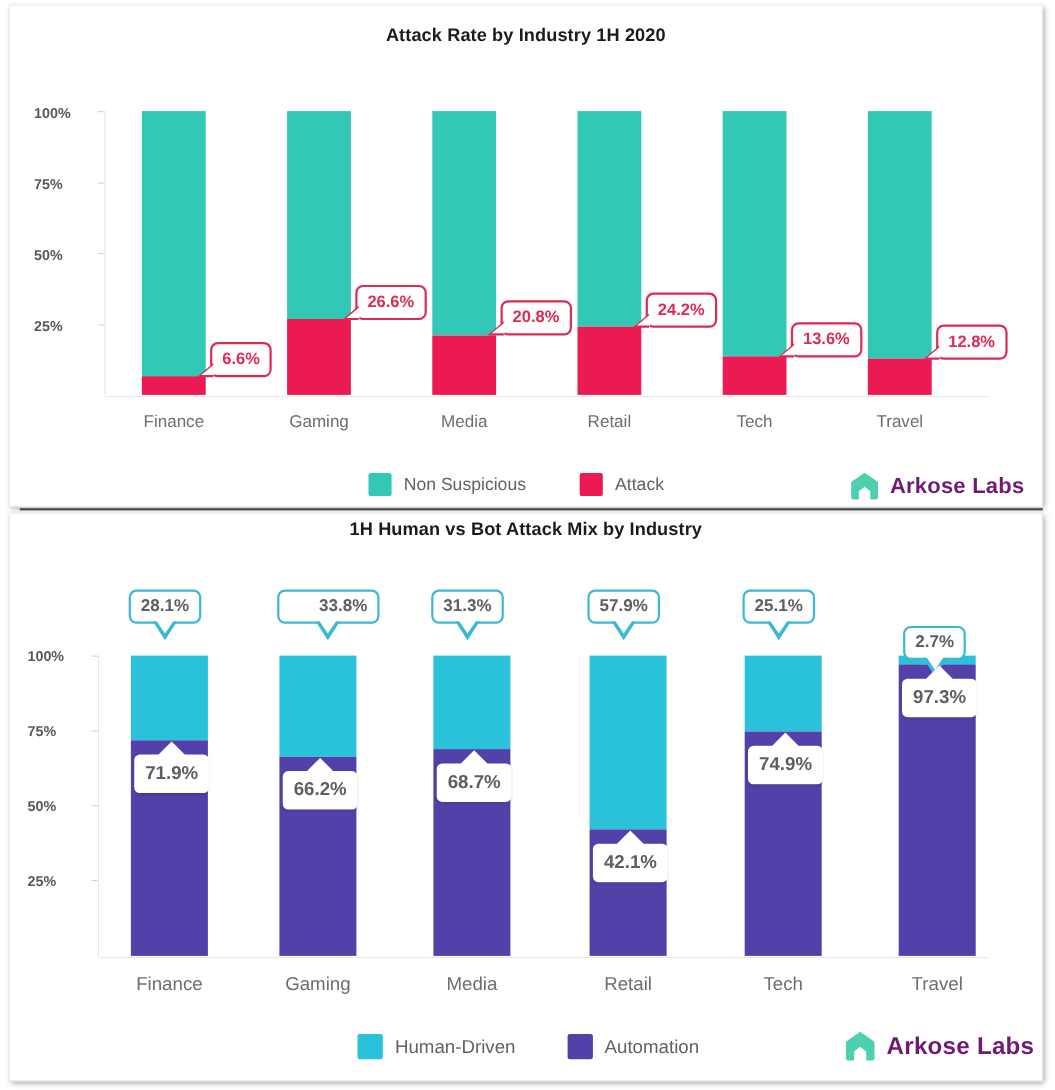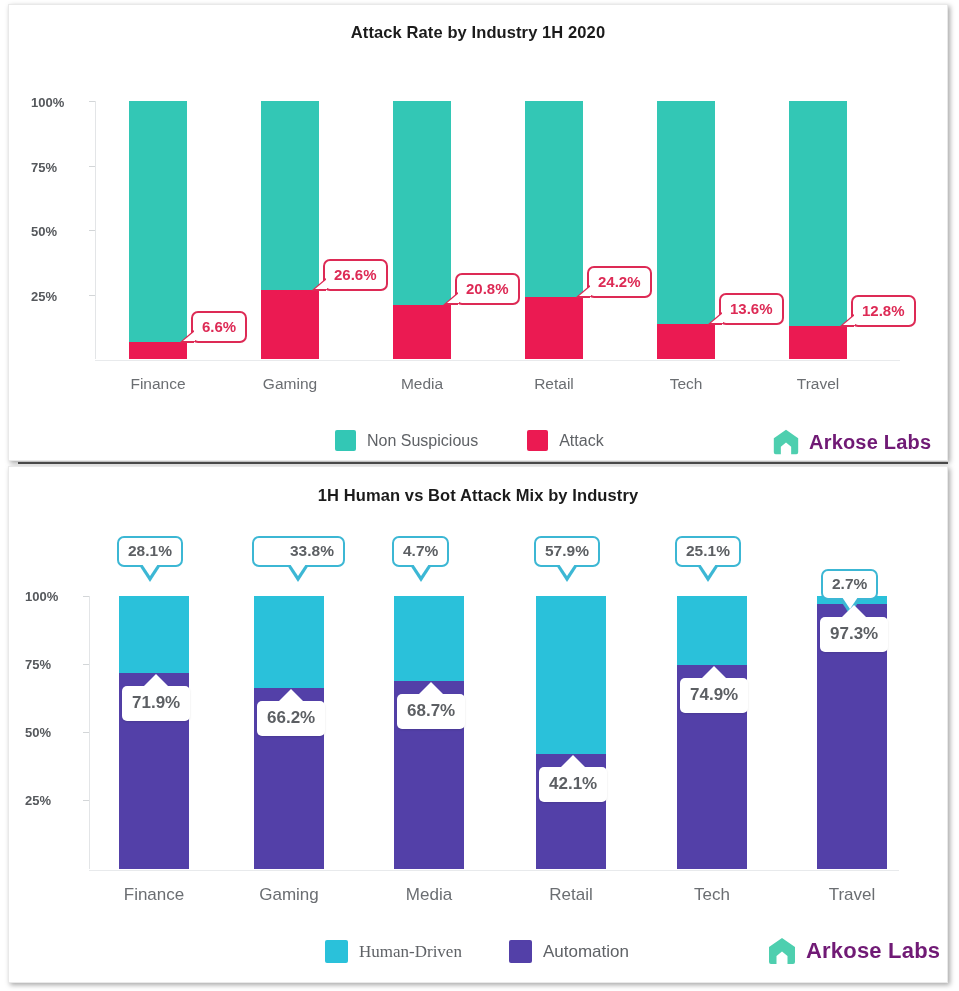"1H Human vs Bot Attack" div.chart-title { top: 19px -> 5px }
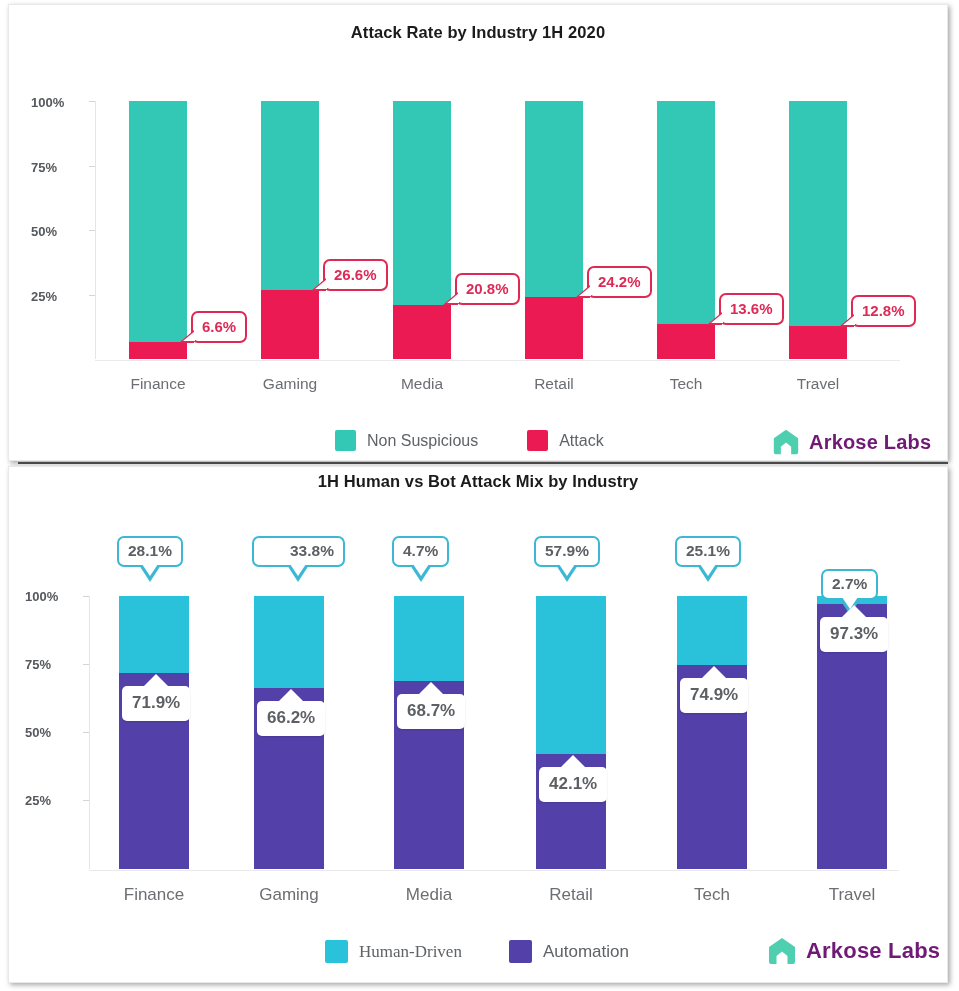"4.7%" span { text: 4.7% -> 31.3% }
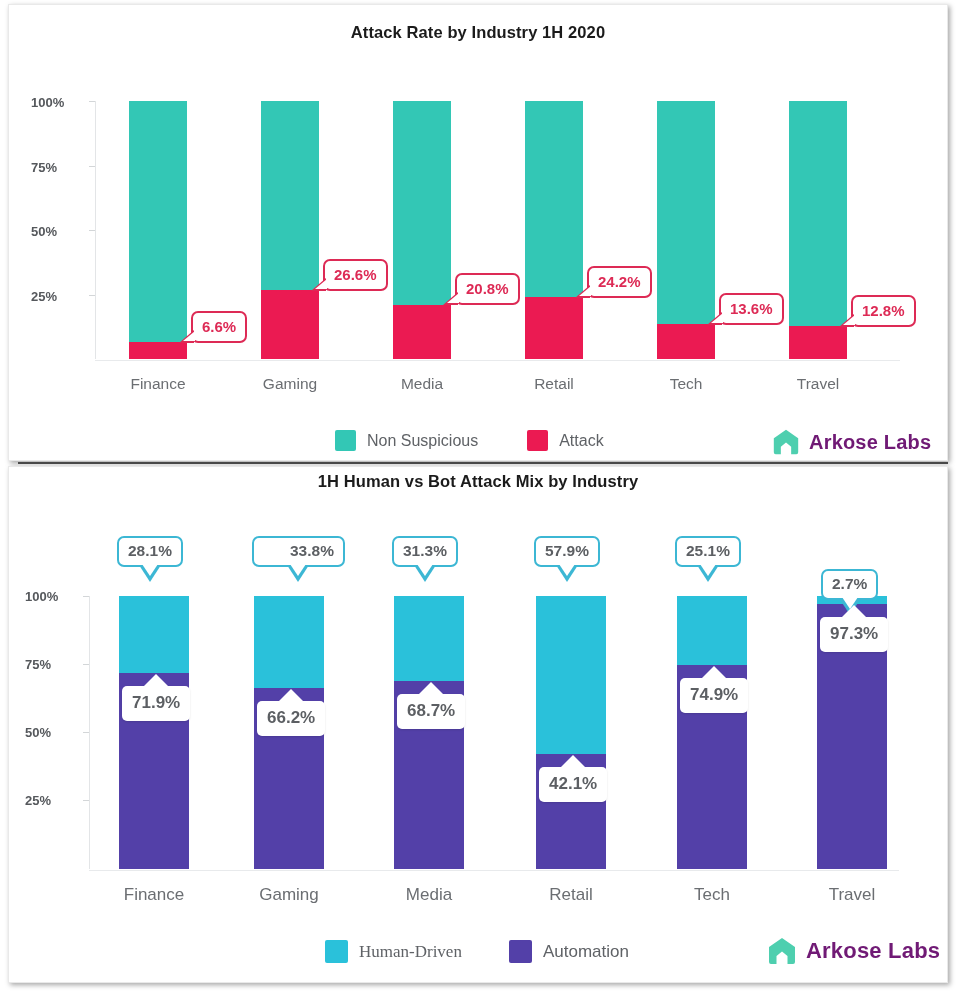"Human-Driven" span.lg-label { font-family: Liberation Serif, serif -> none }
